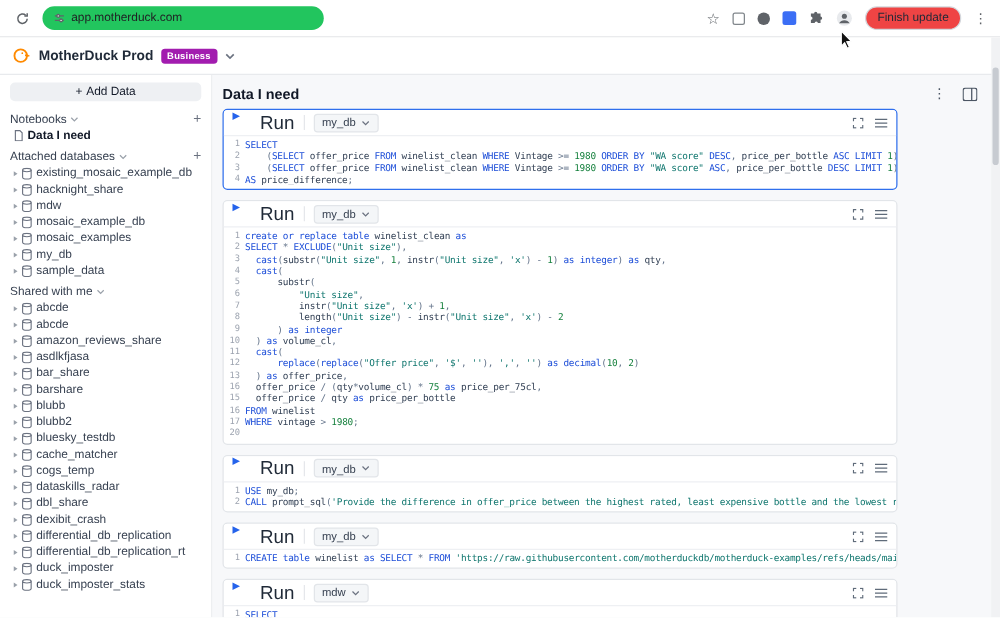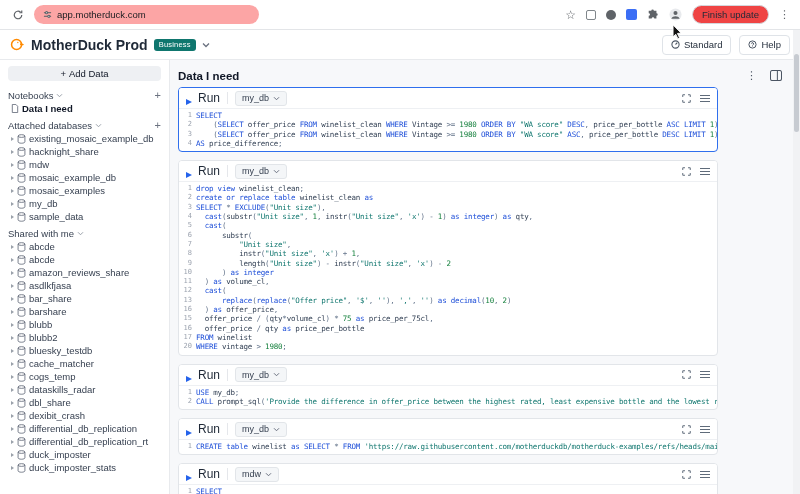"app.motherduck.com" .url-pill { background: #fca5a5 -> #22c55e }
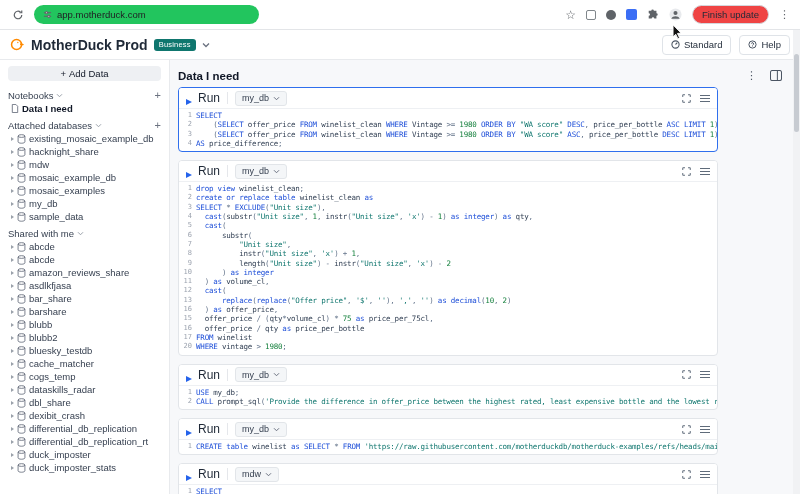"MotherDuck Prod" .ws-name { font-size: 14px -> 11px }
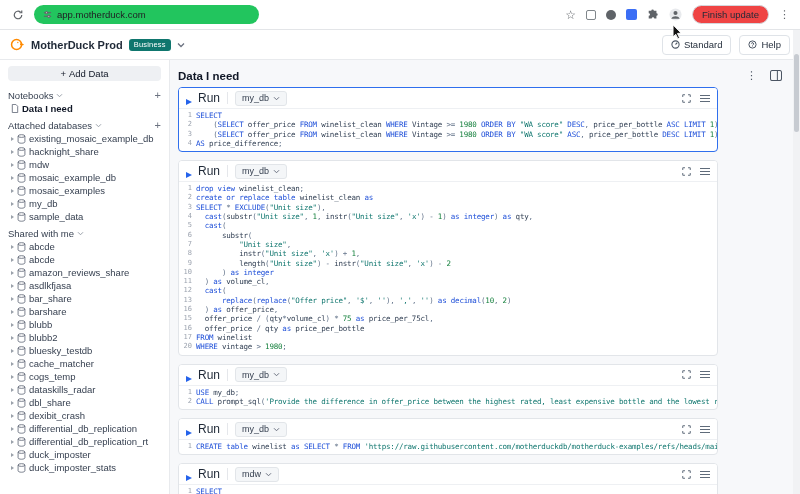"Business" .plan-badge { background: #0f766e -> #a21caf; font-weight: normal -> bold }
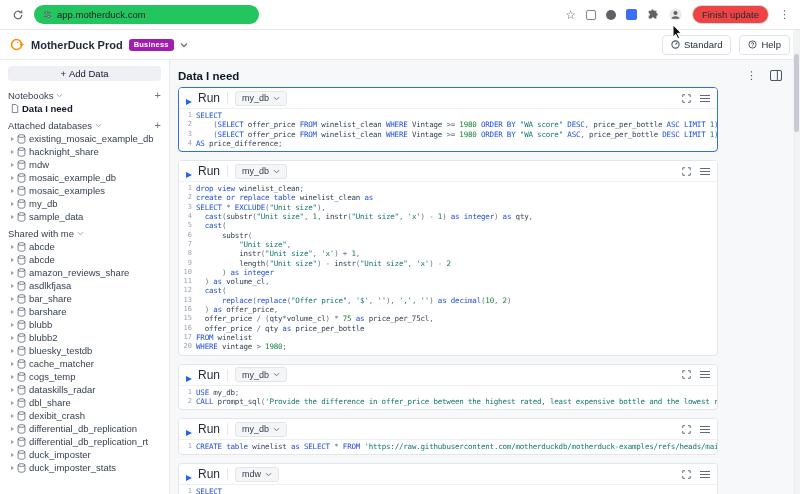"Standard" div.hdr-right { html: <div> <button> <span> <svg> <circle></circle> <path></path> </svg> </span> <span>Standard</span> </button> <button> <span> <svg> <circle></circle> <path></path> <circle></circle> </svg> </span> <span>Help</span> </button> </div> -> none }
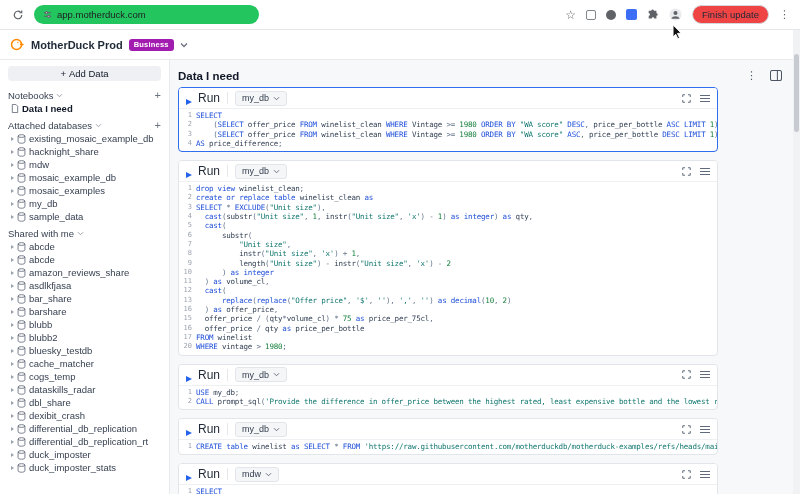"Run" .run-btn { align-items: flex-end -> flex-start; font-size: 12px -> 15px; gap: 6px -> 16px }
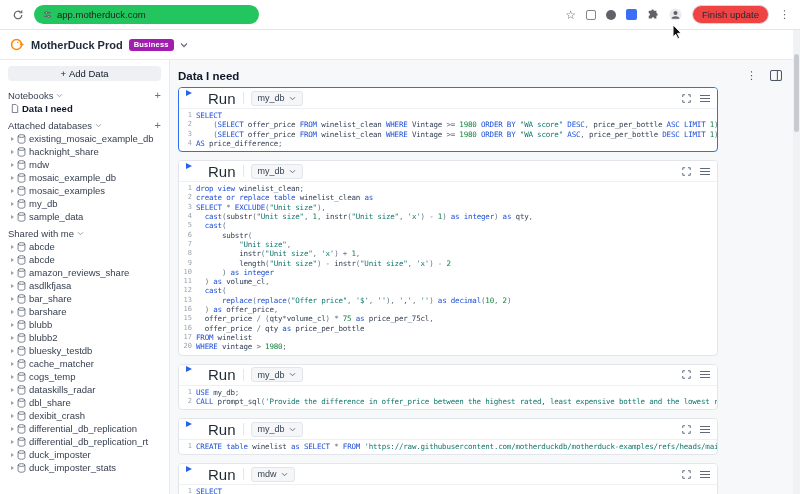"drop view winelist_clean;" div.code-line { html: <div><span>drop</span><span> </span><span>view</span><span> </span><span>winelist_clean</span><span>;</span></div> -> none }
